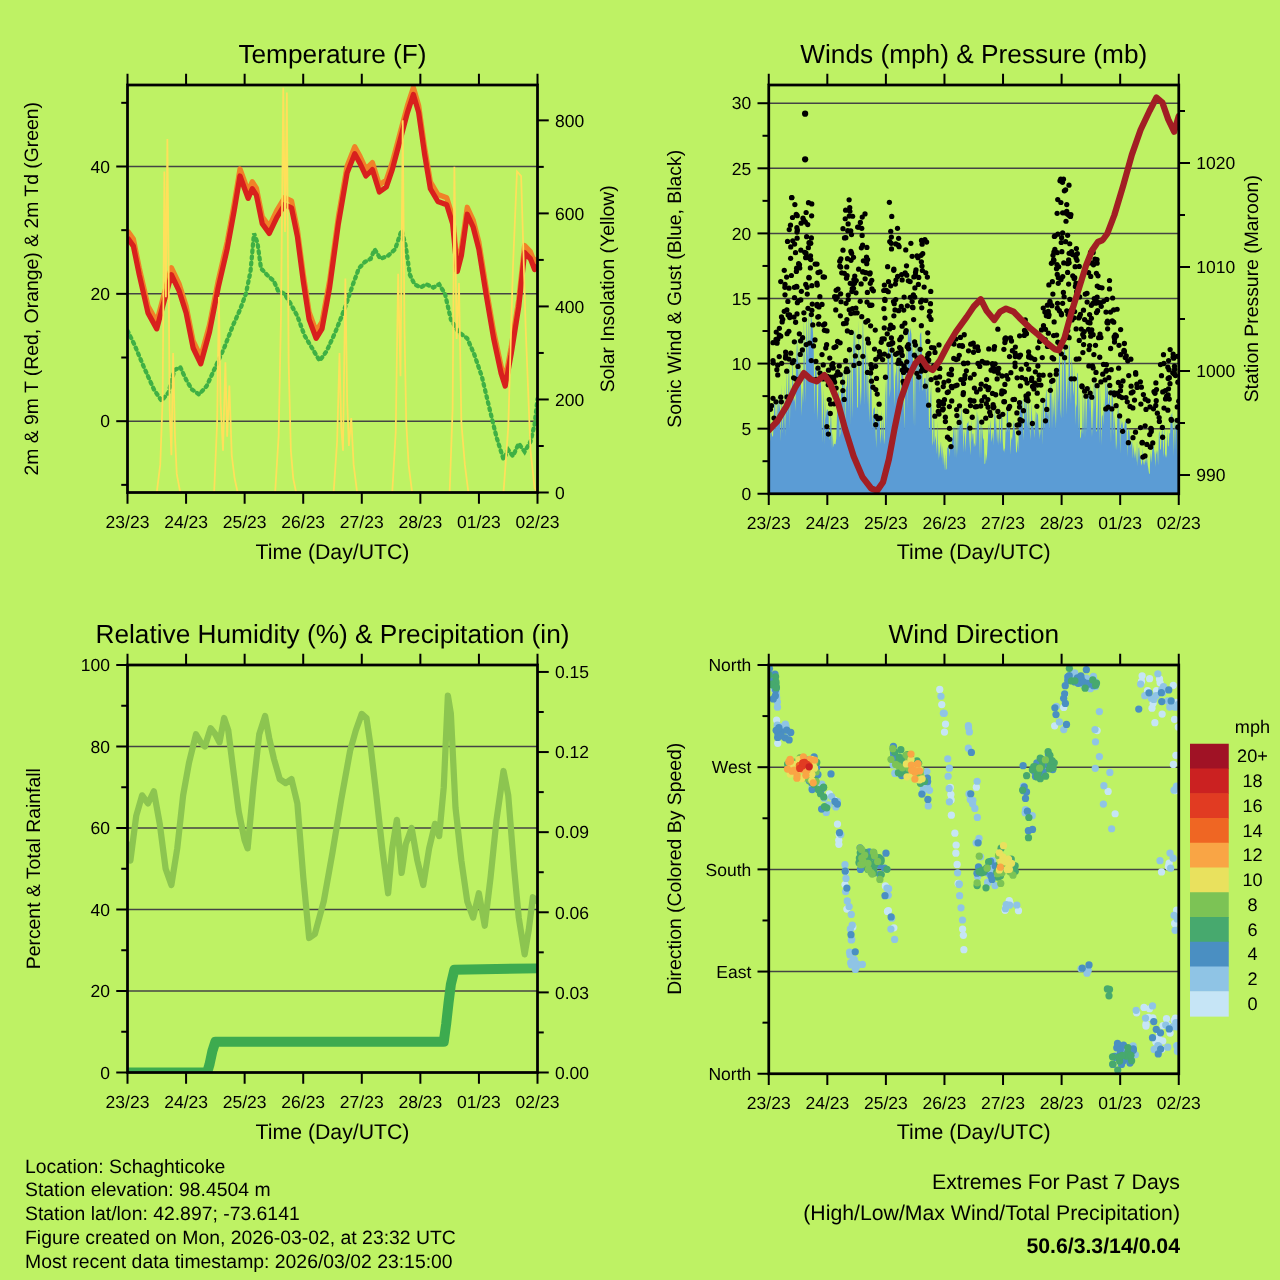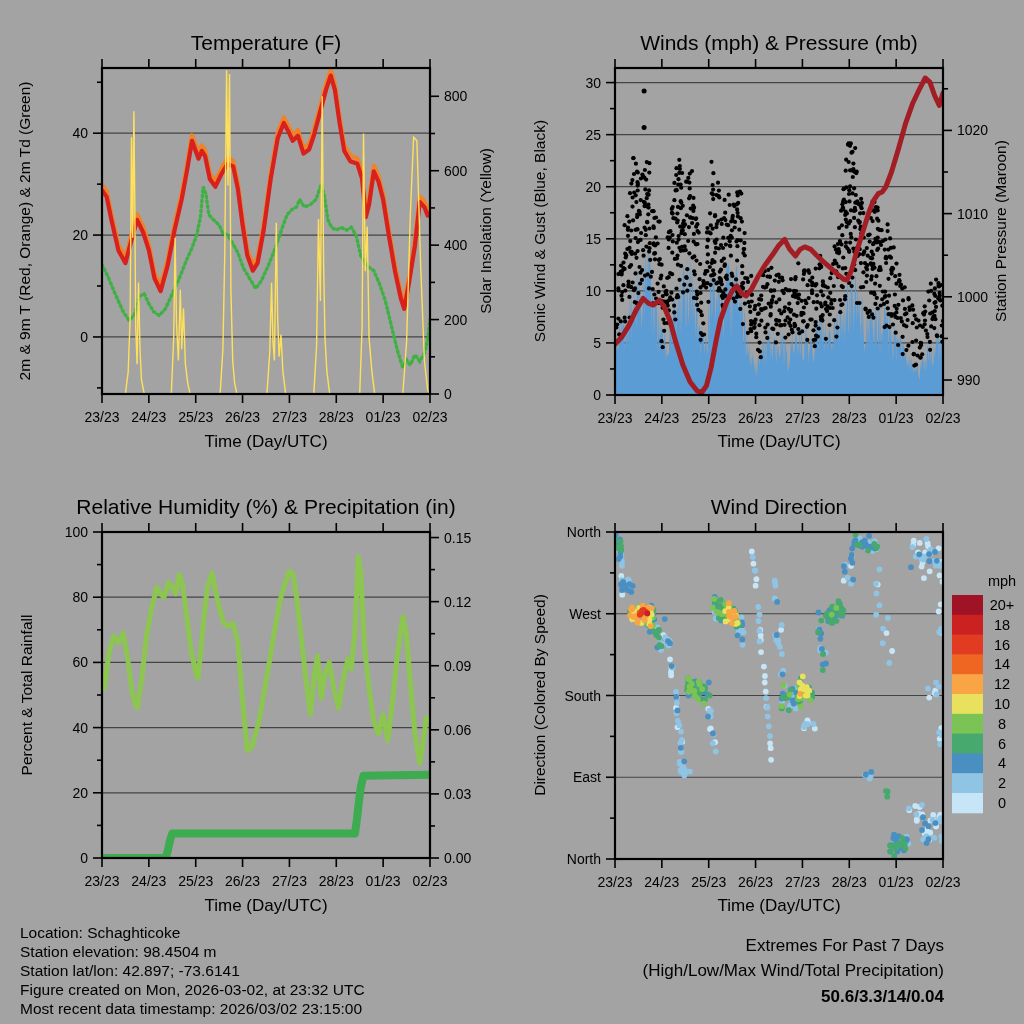"Temperature (F)" #stage { background: #a3a3a3 -> #bef264 }
